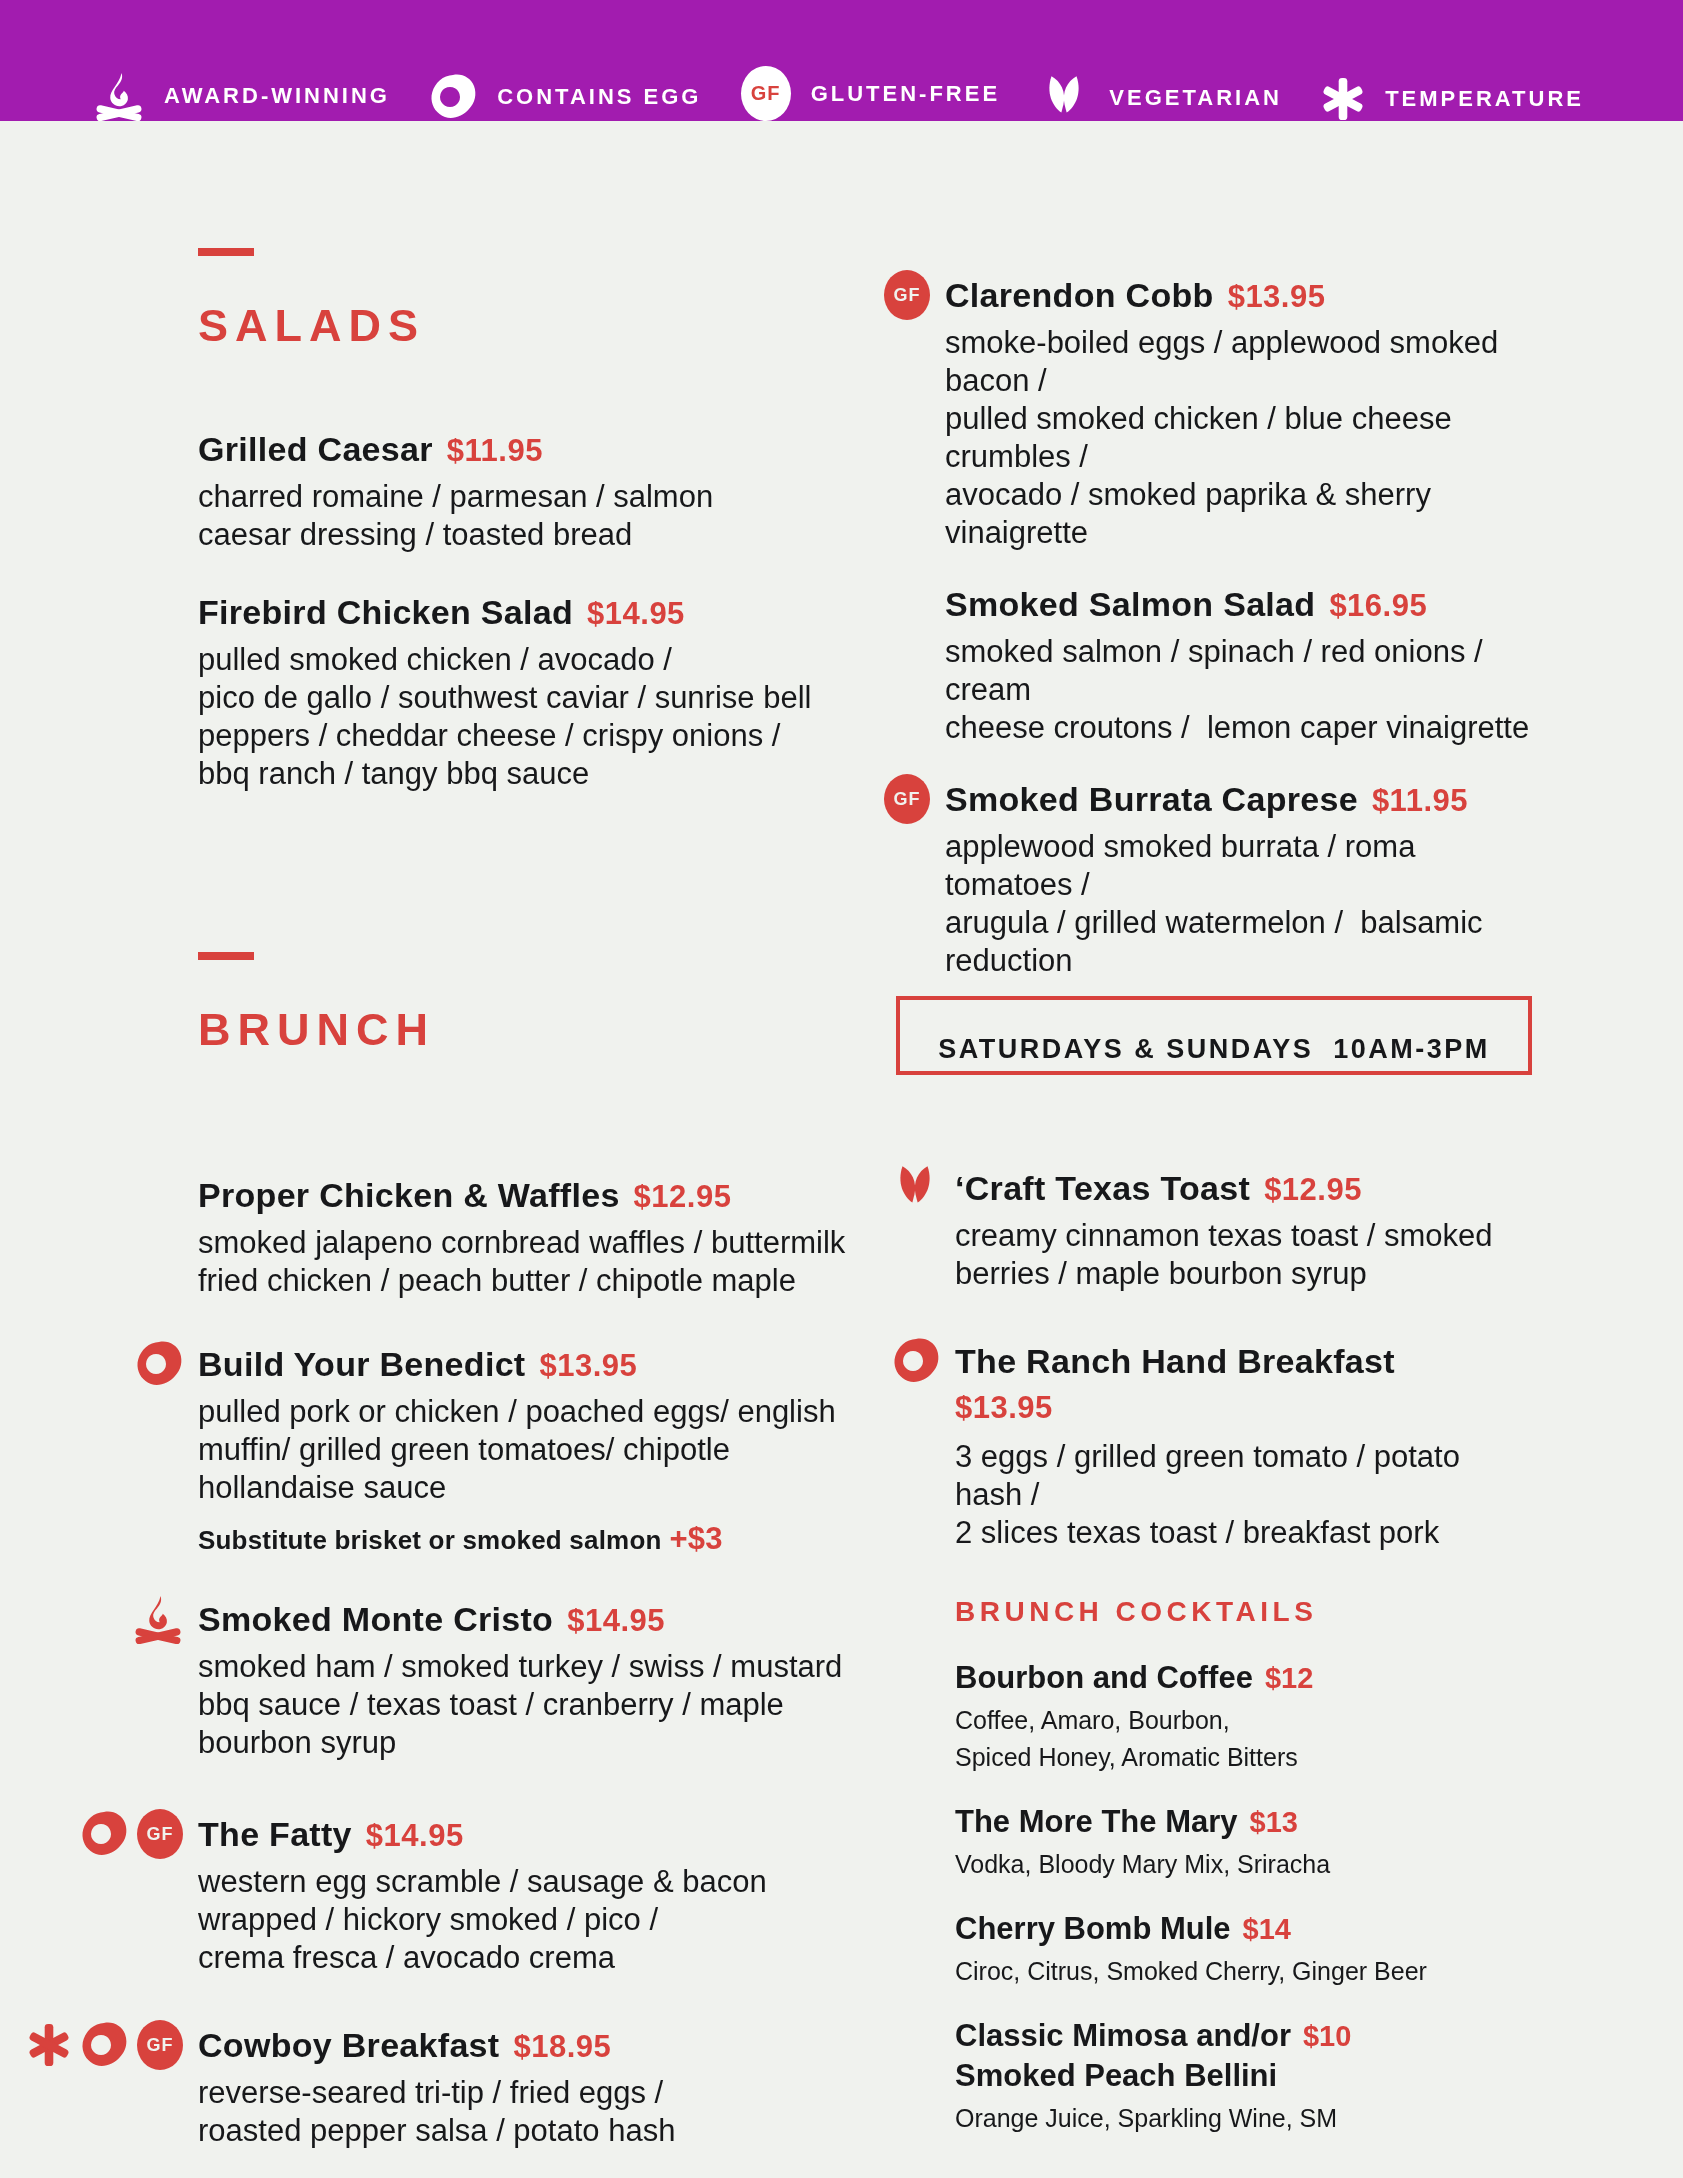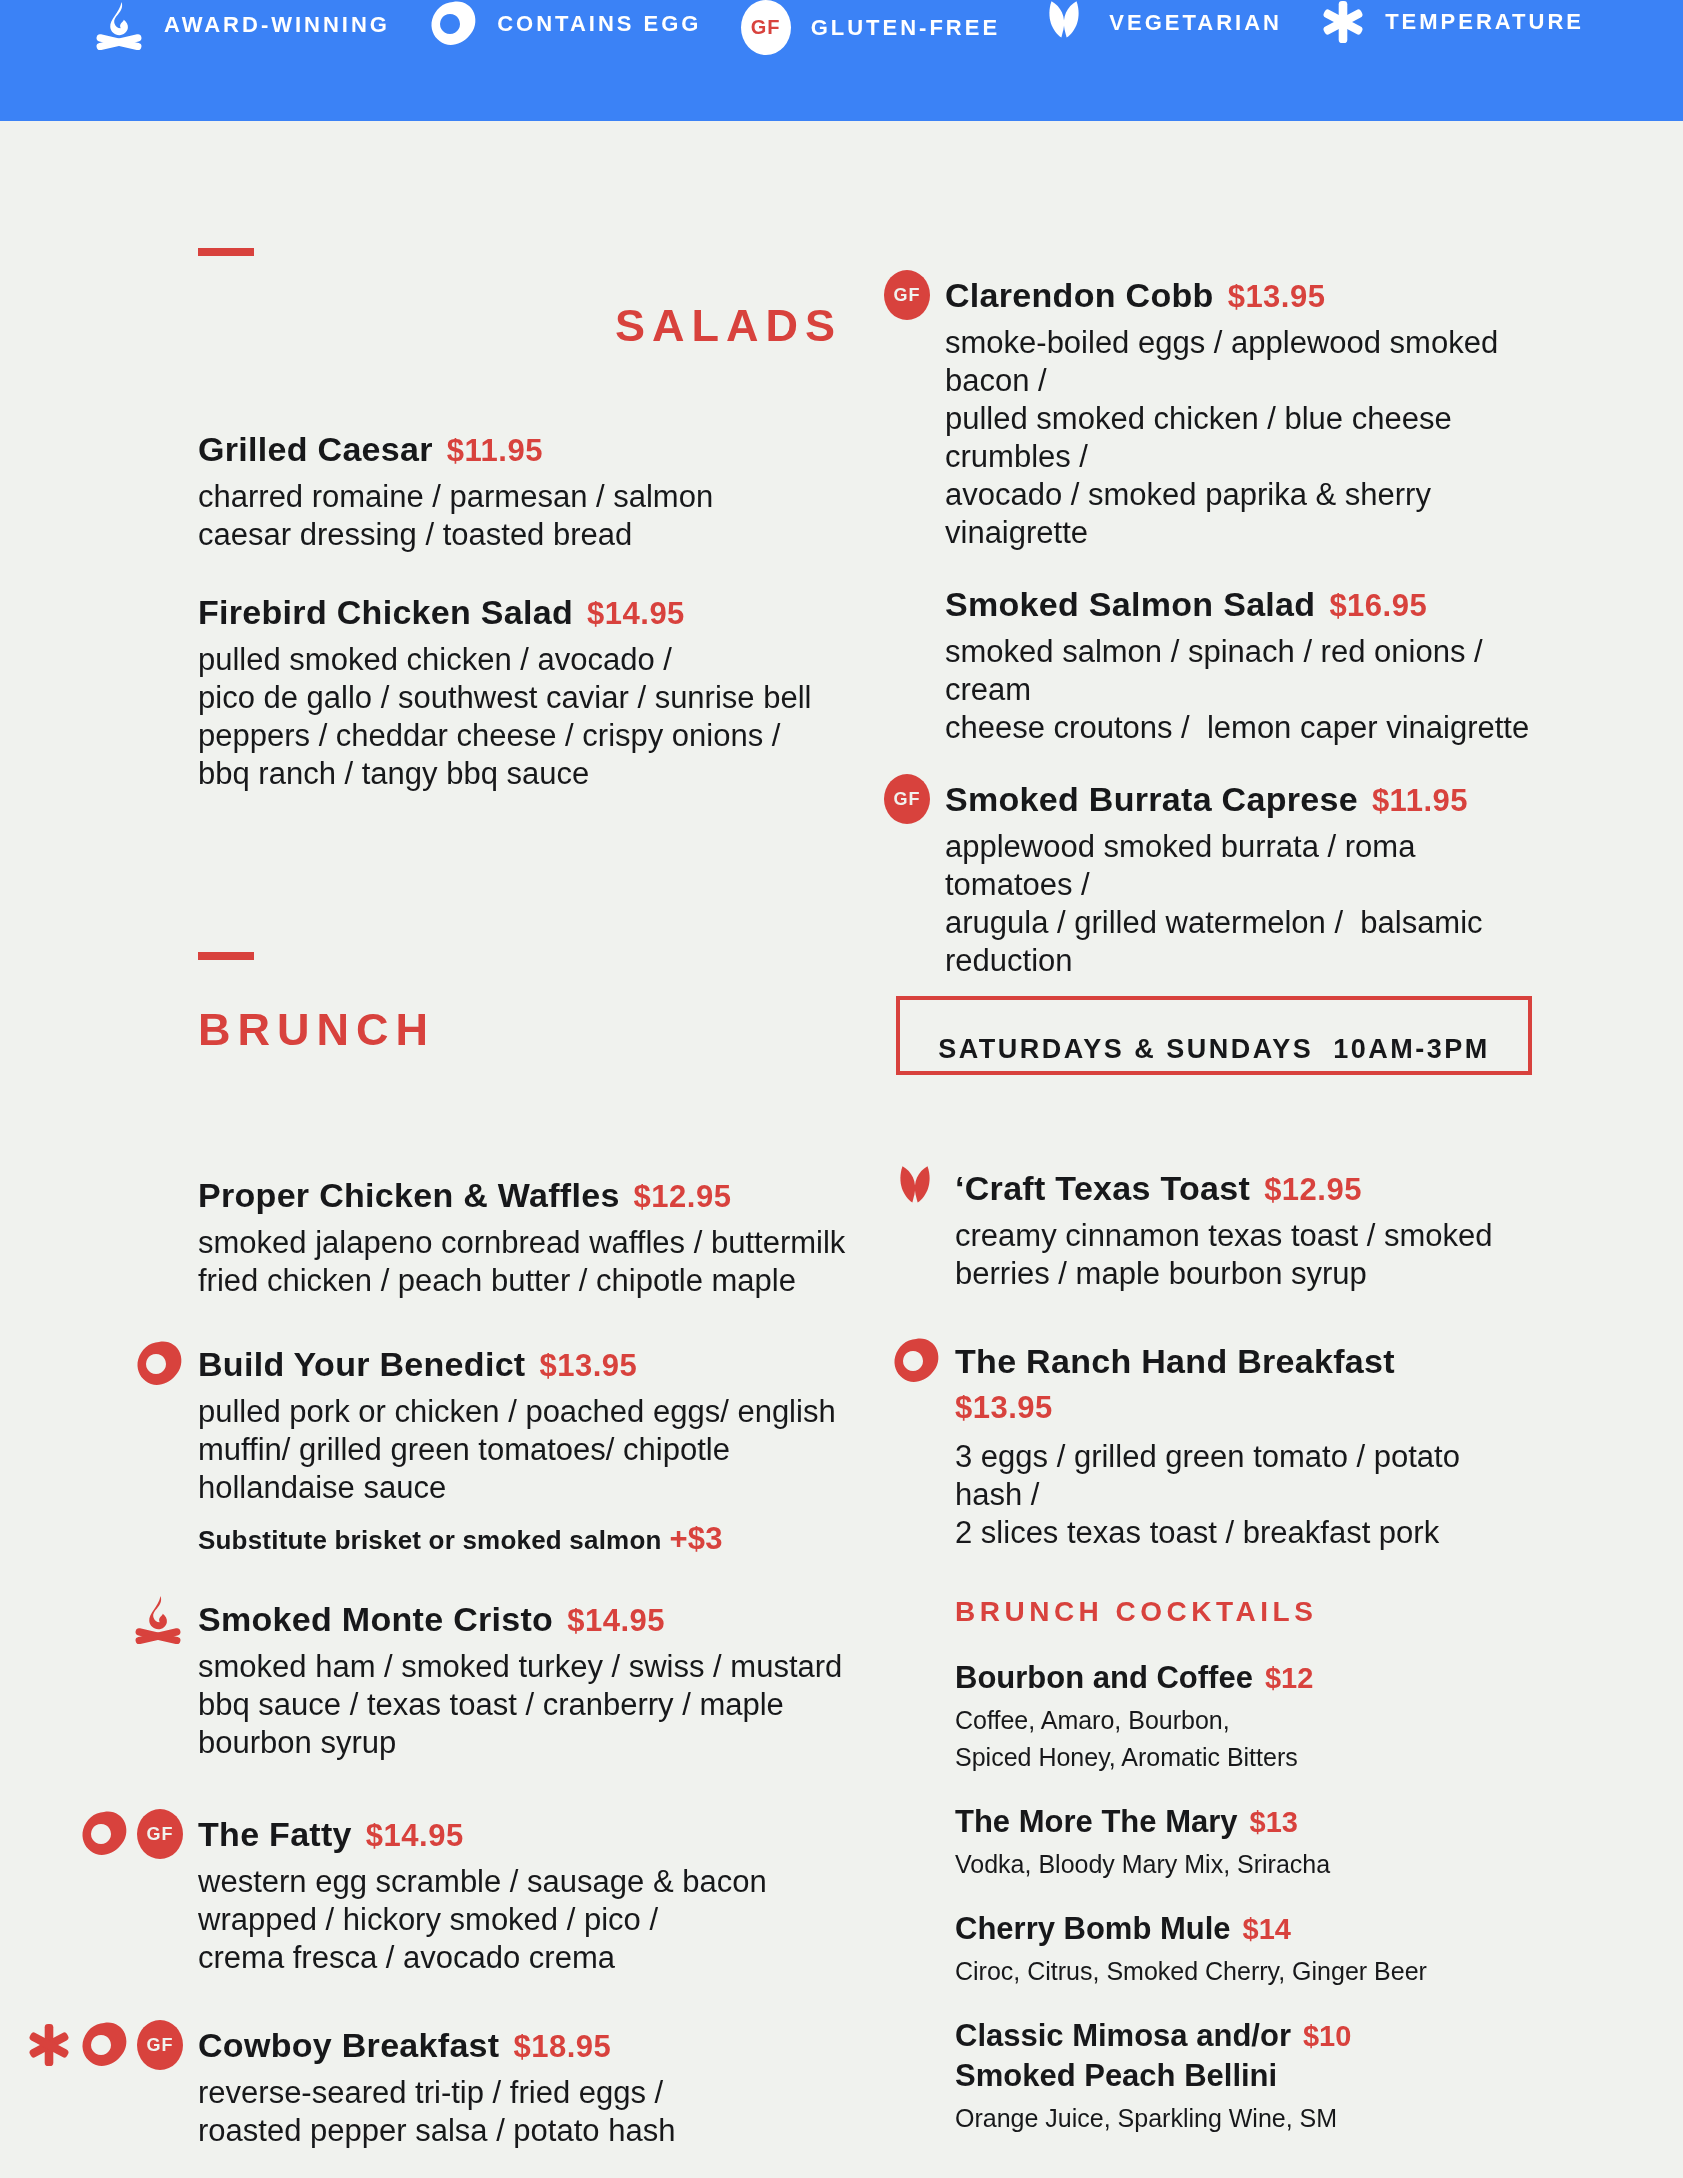"AWARD-WINNING" .banner { align-items: flex-start -> flex-end; background: #3b82f6 -> #a21caf }
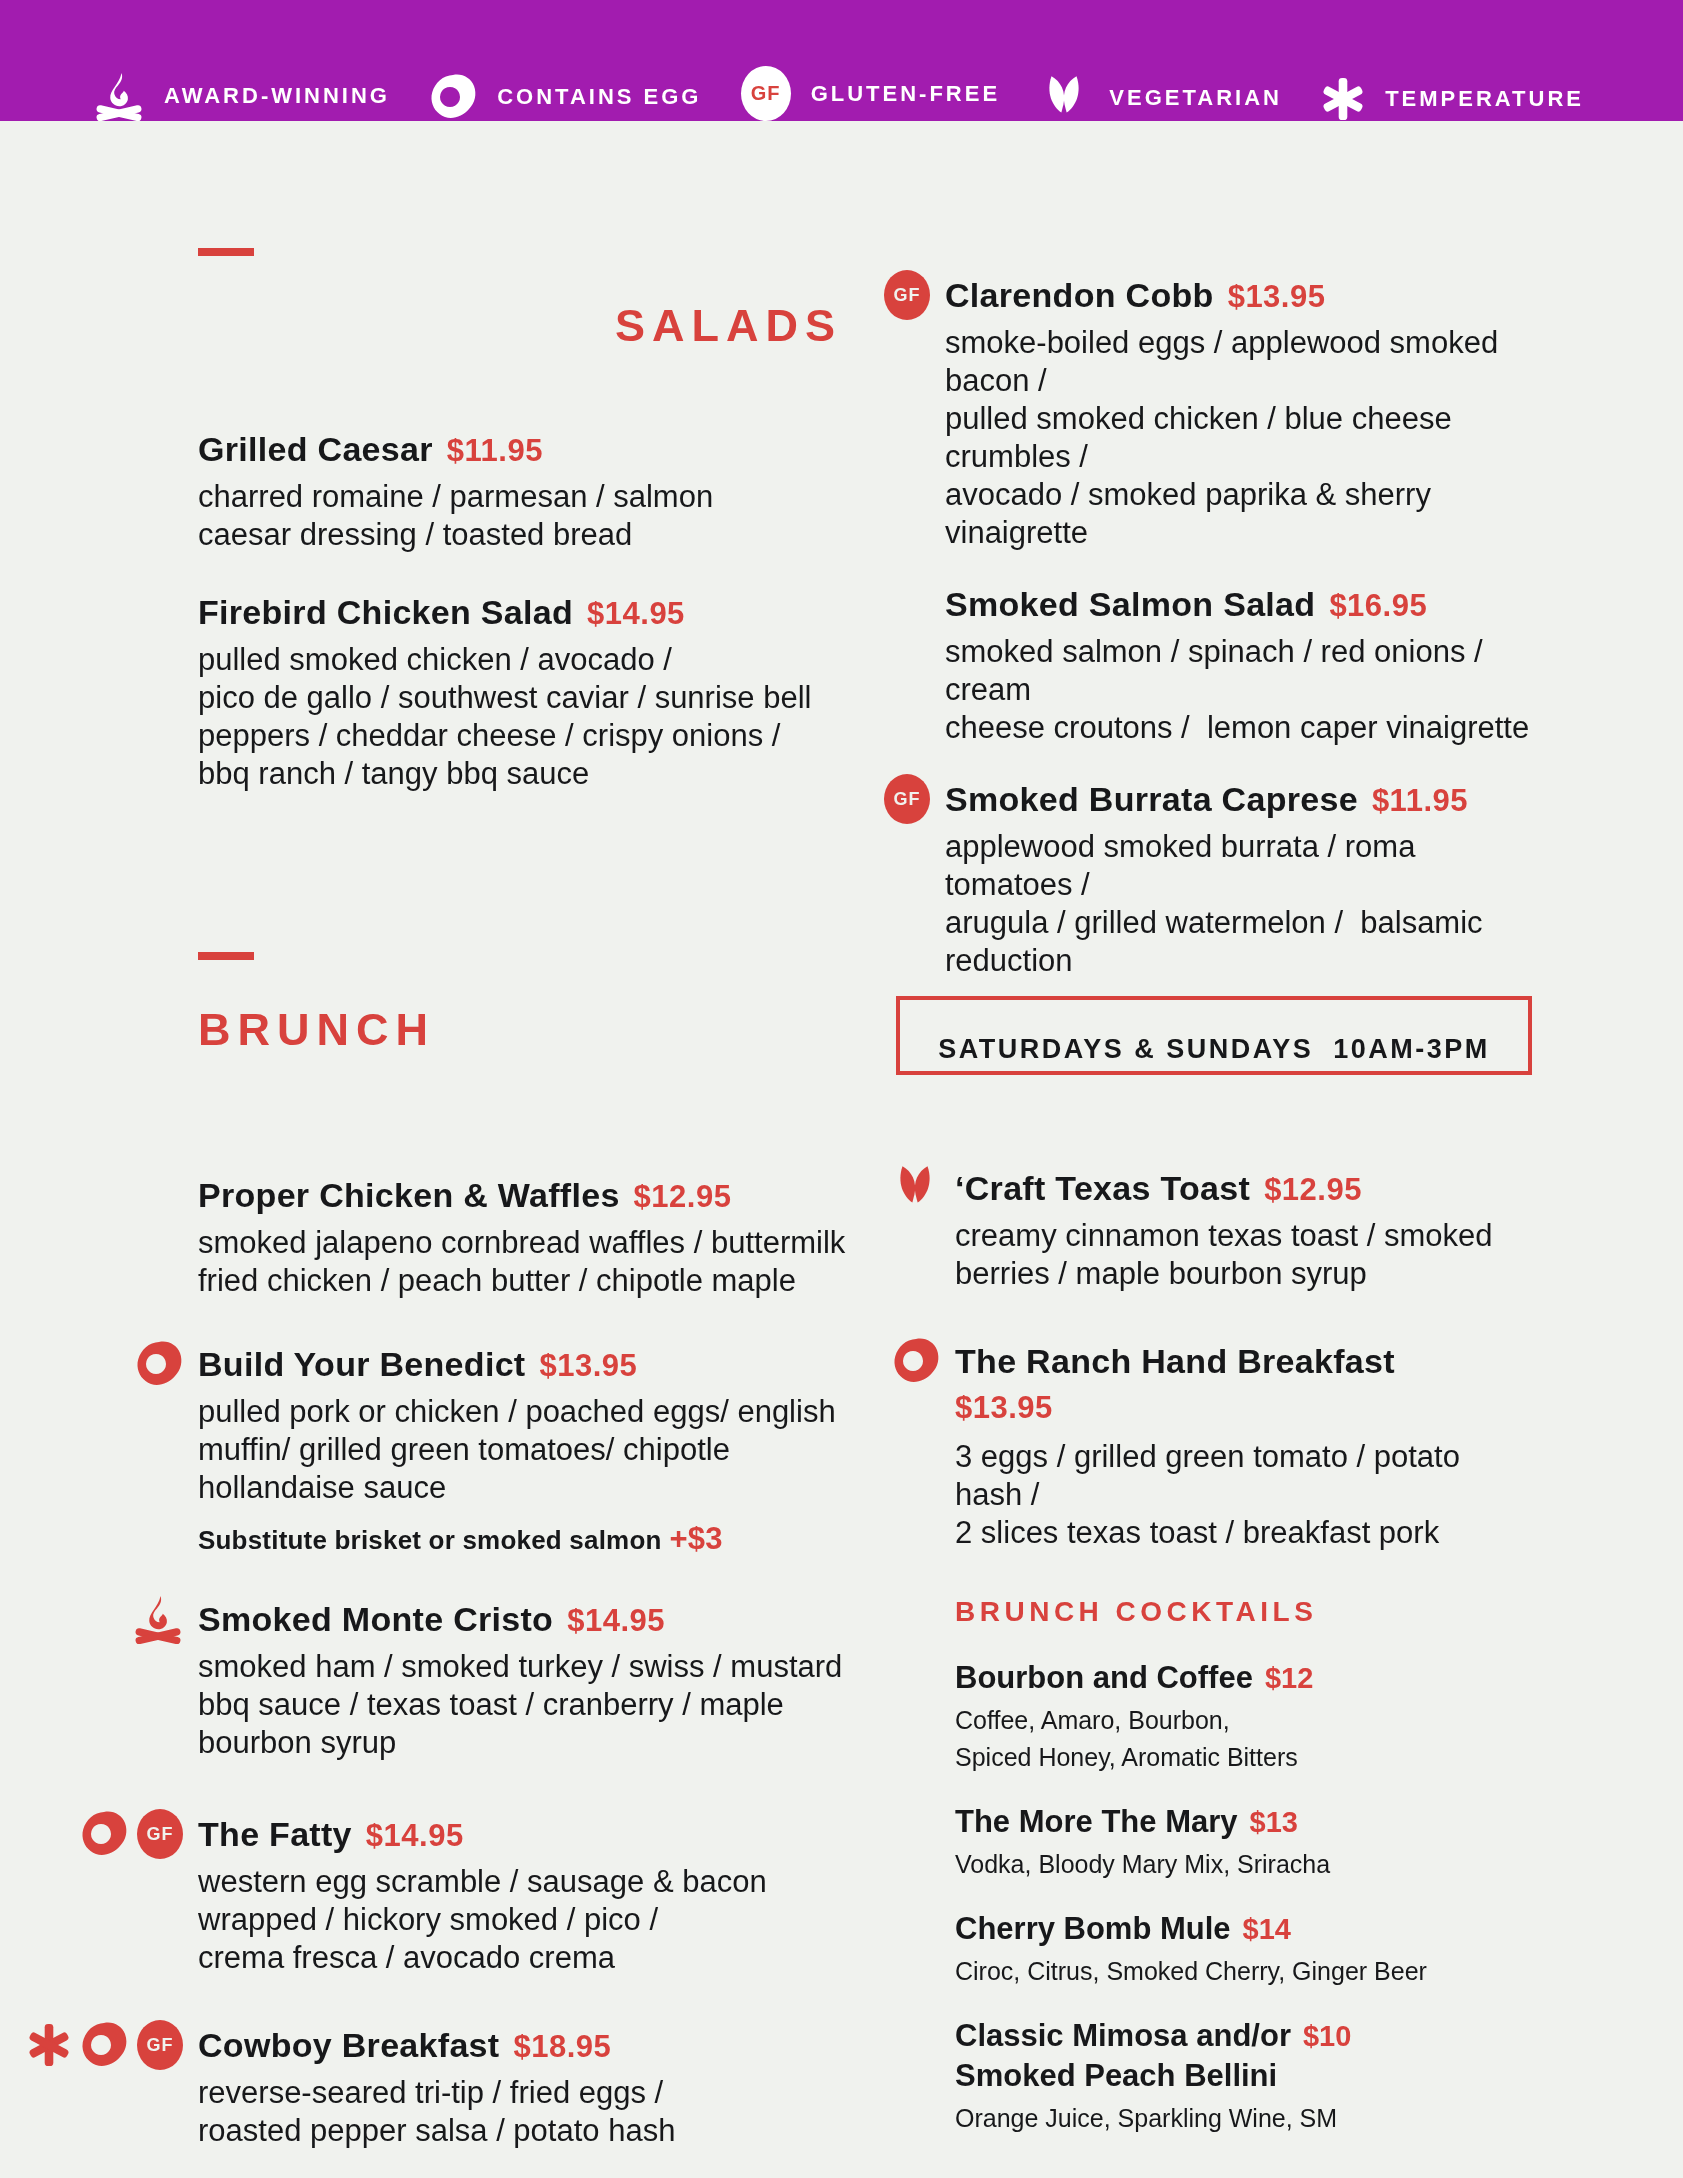"SALADS" #salads-left .section-title { text-align: right -> none }
